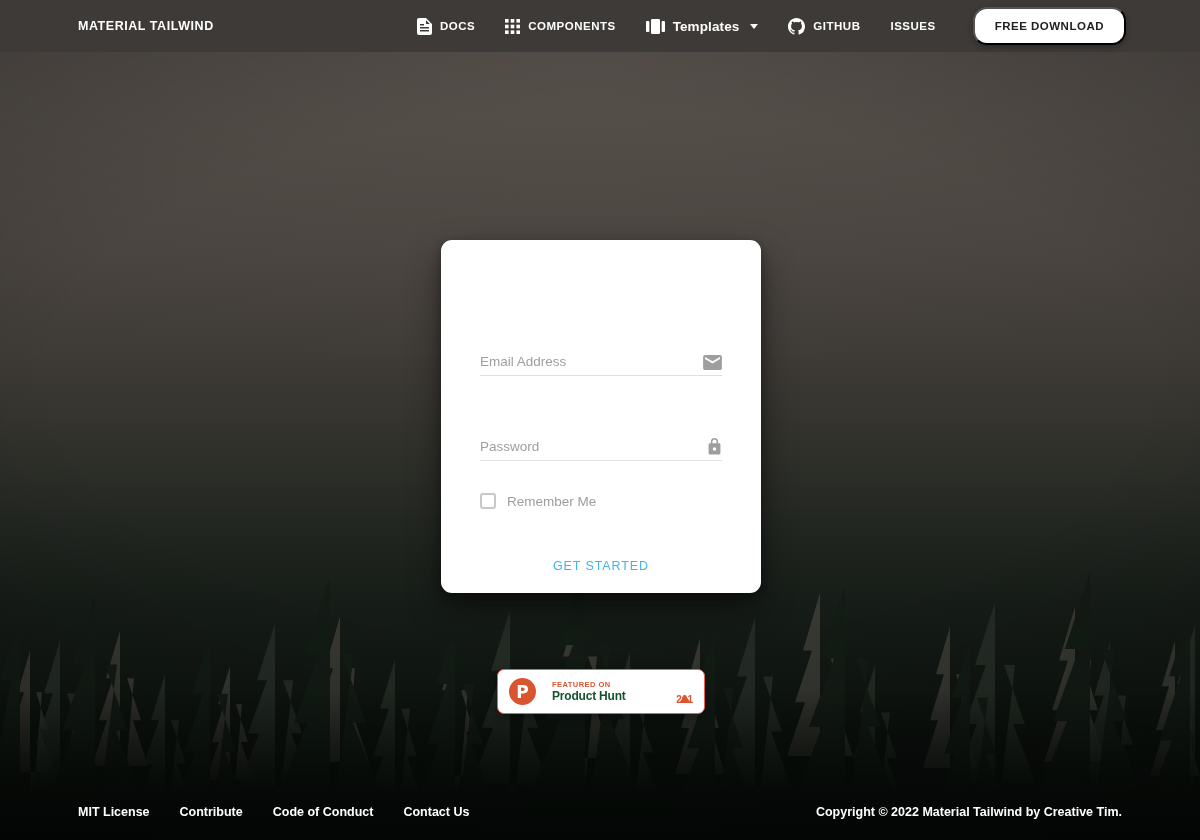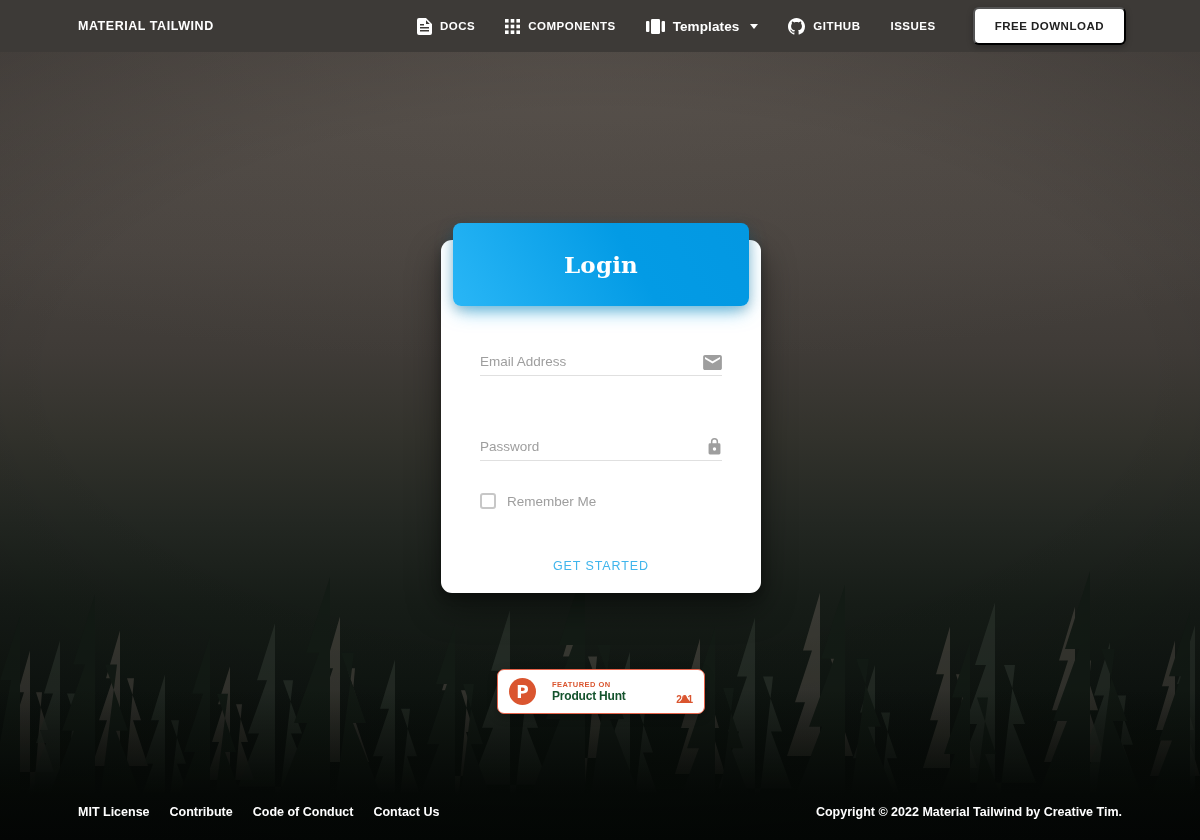"FREE DOWNLOAD" .btn-download { border-radius: 6px -> 14px }
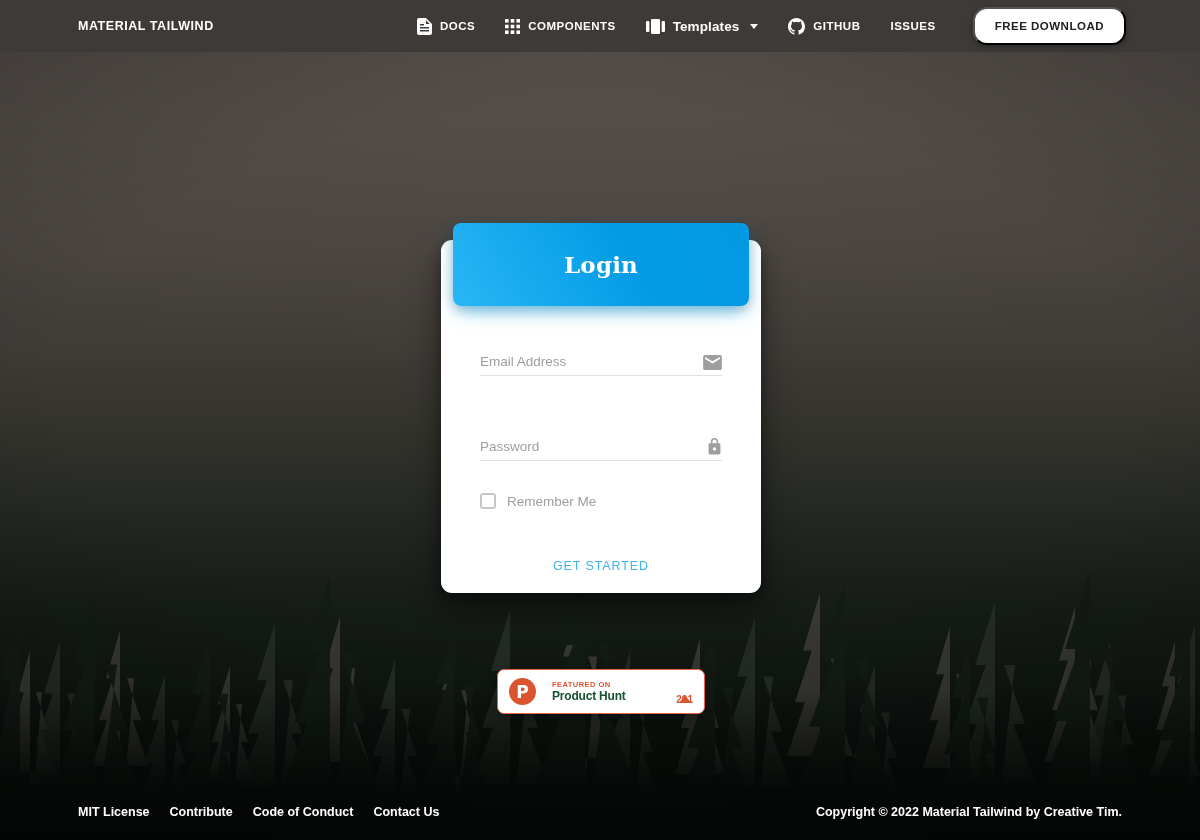"Login" div.card-header { html: <div> <div>Login</div> </div> -> none }
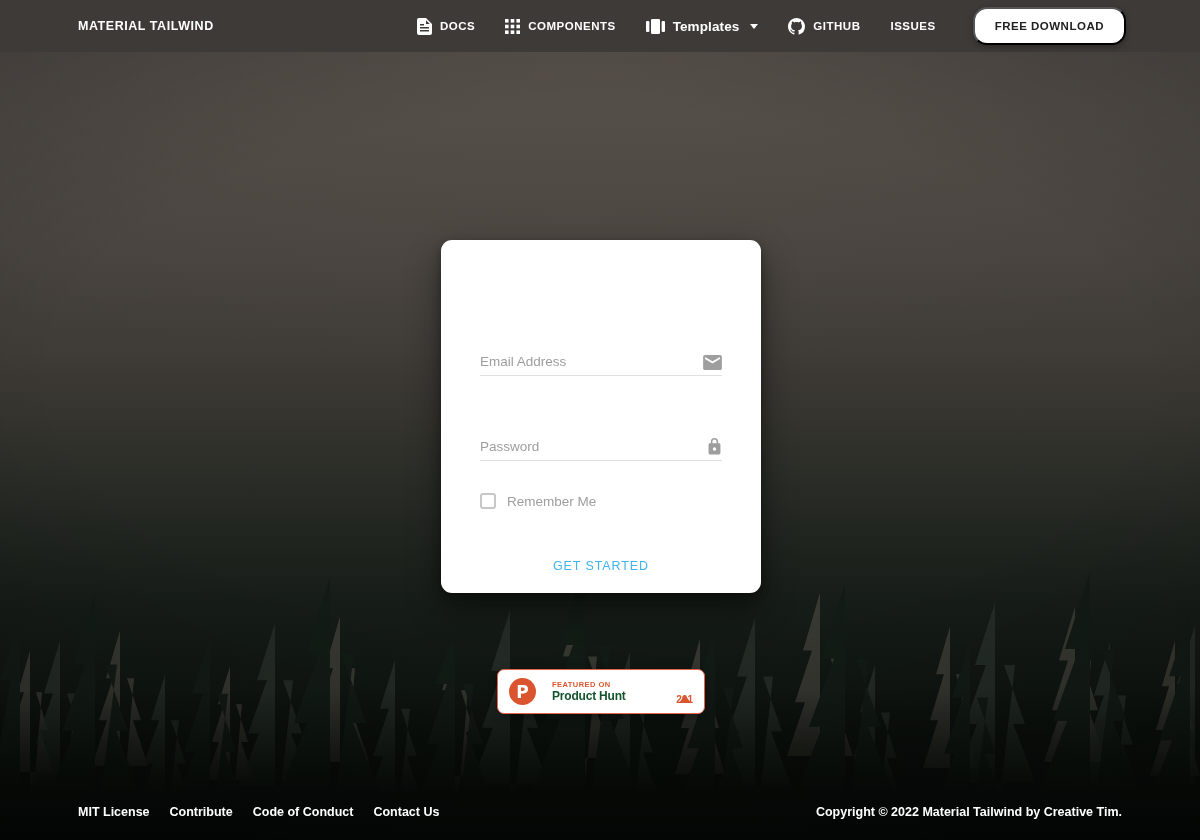"MIT License" .footer-links { gap: 20px -> 30px }
